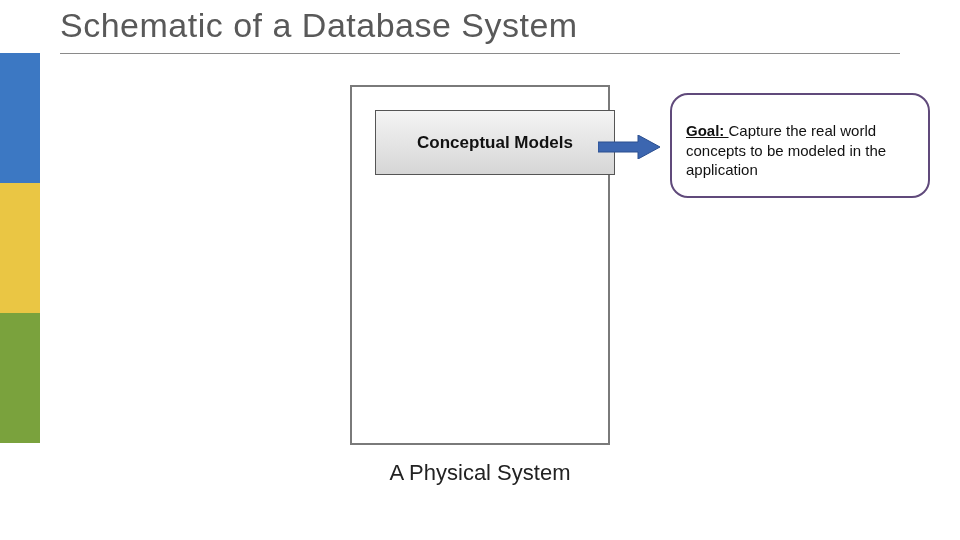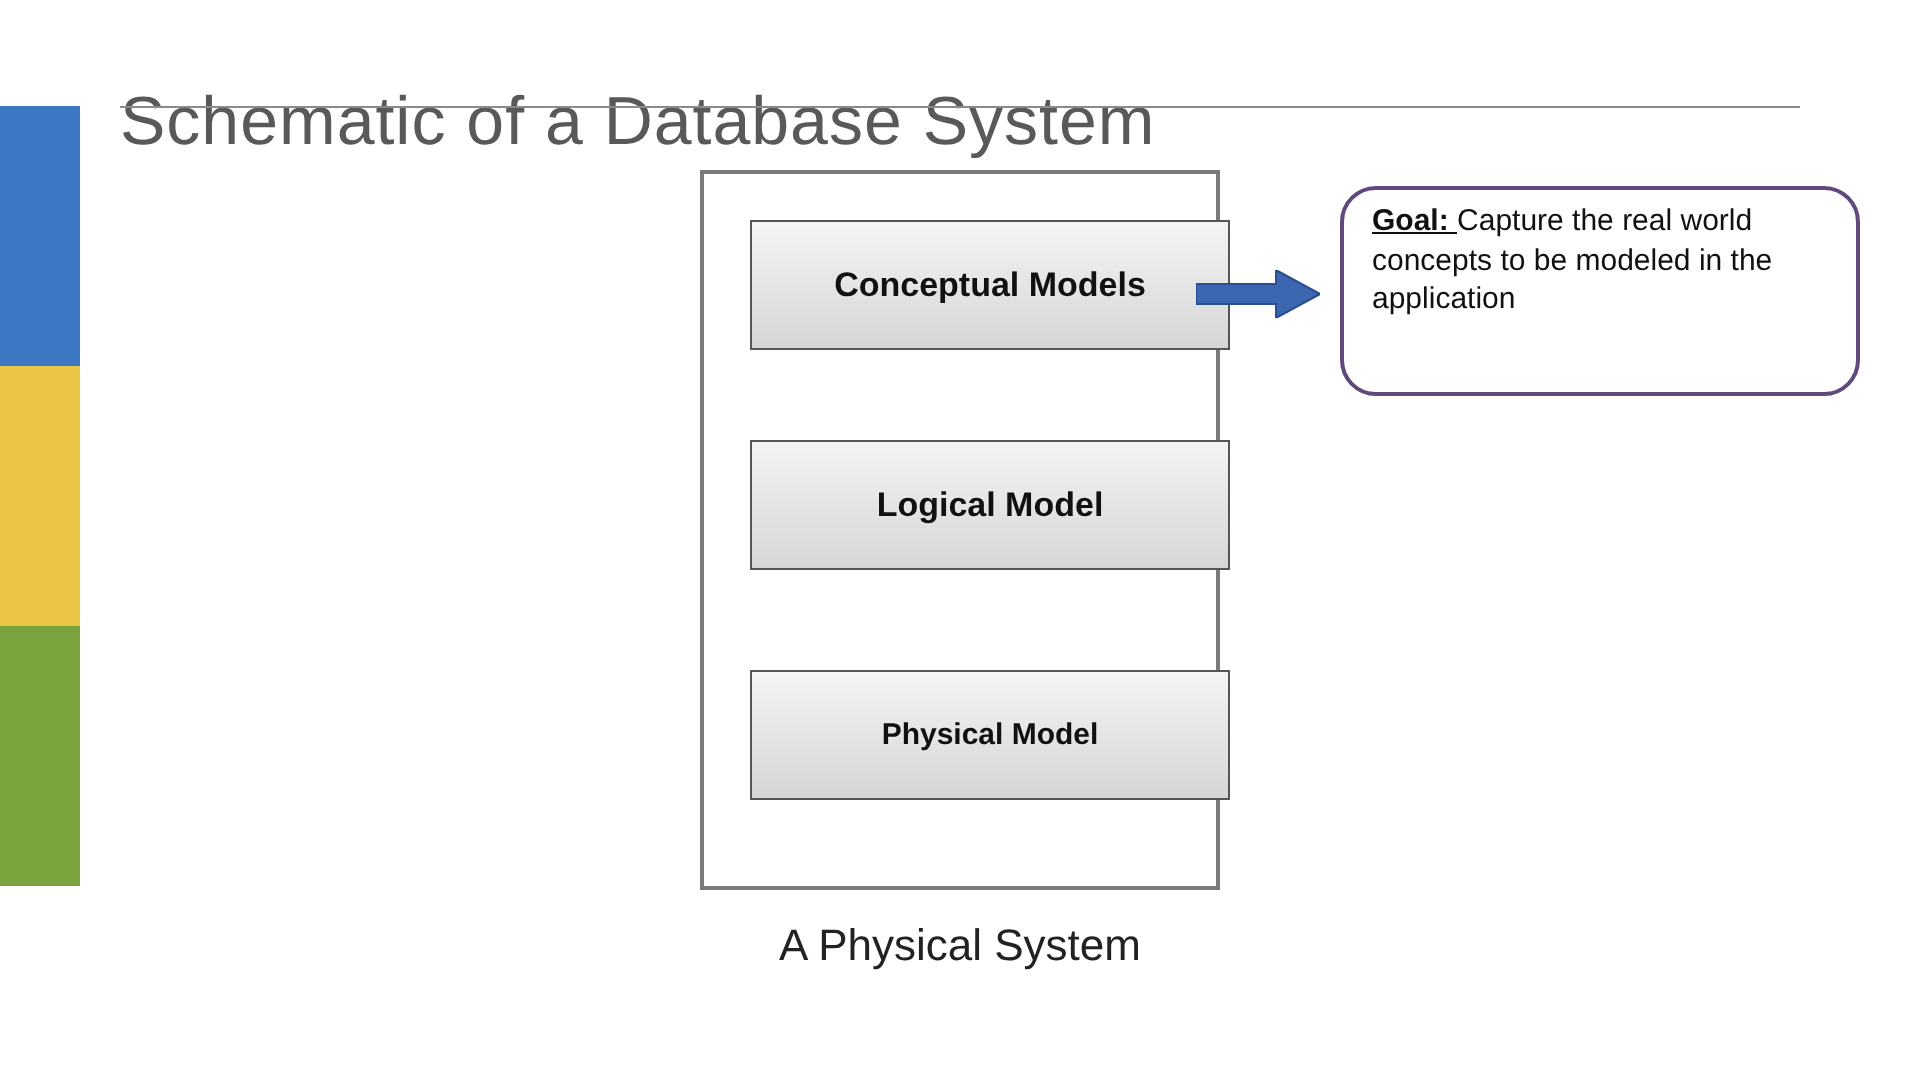"Schematic of a Database System" .title { margin-top: 36px -> none }
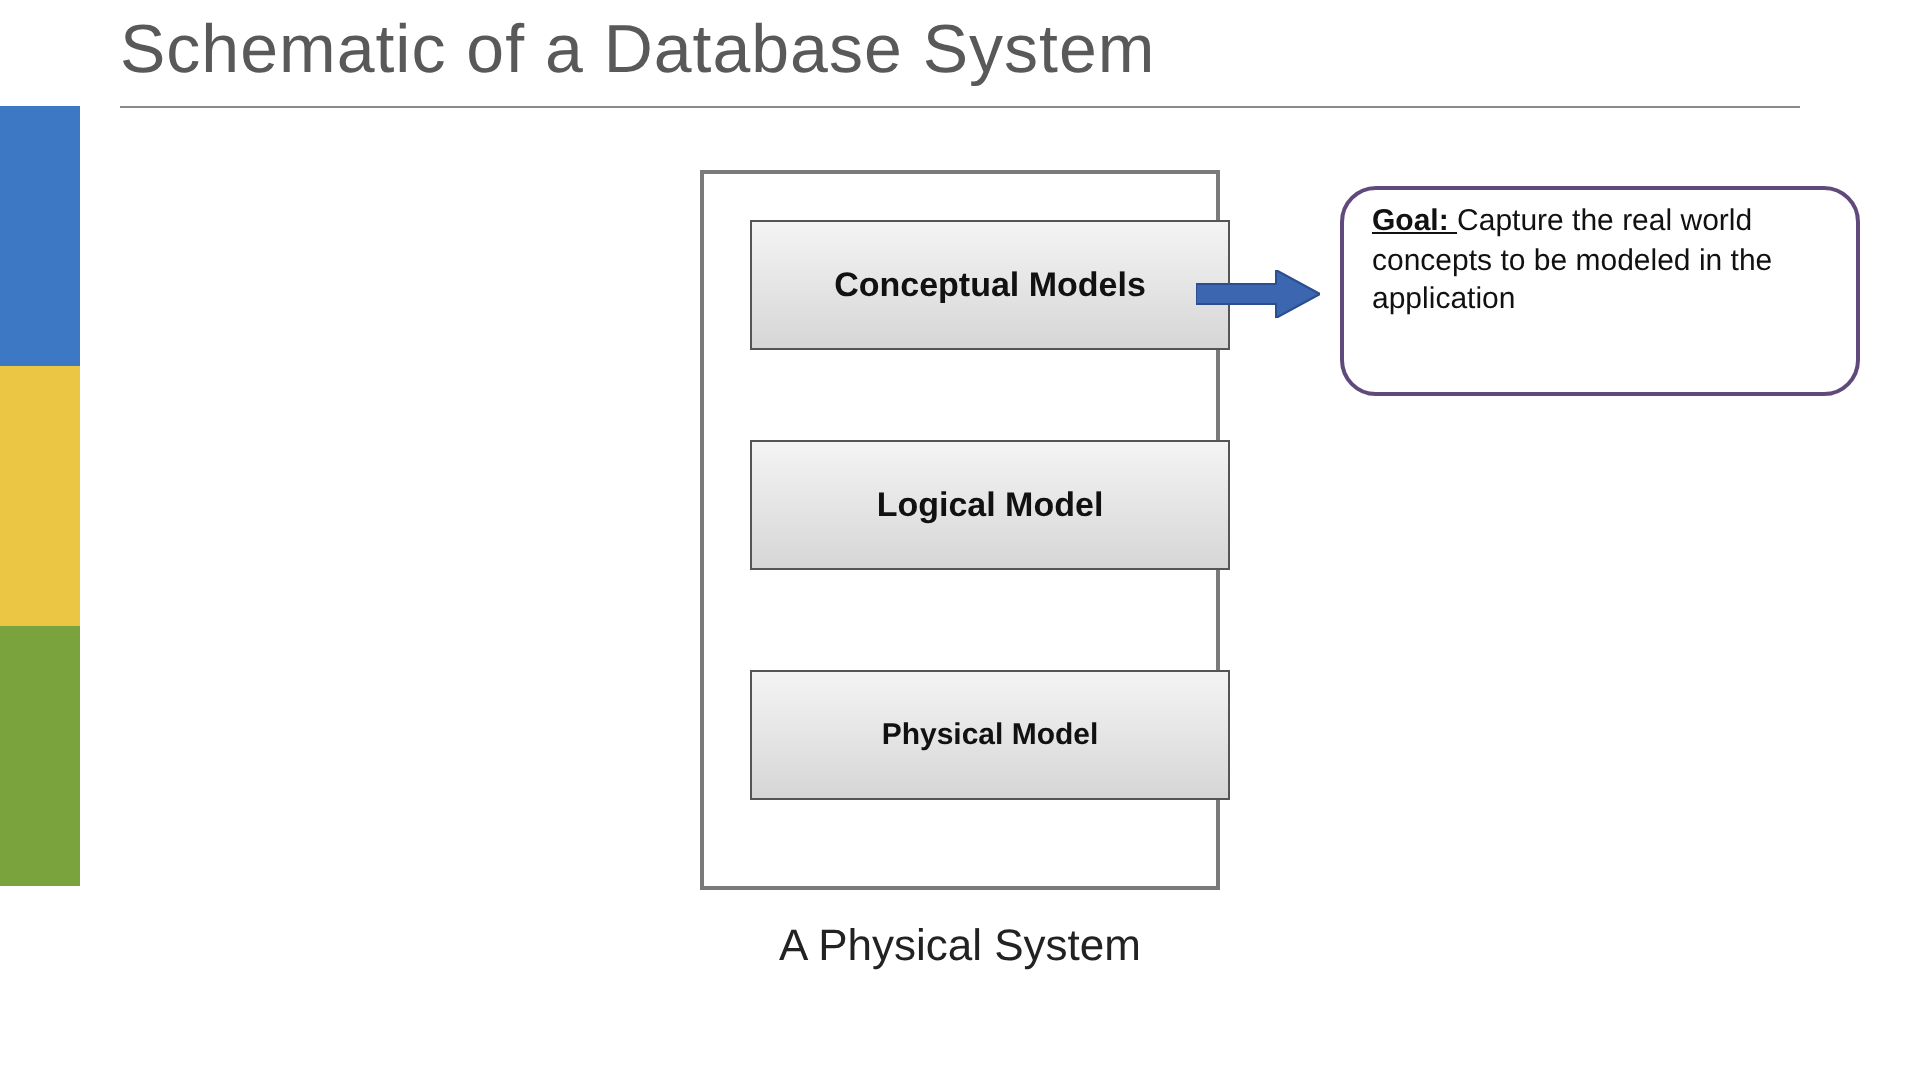"Goal: Capture the real world" .callout { padding: 6px 14px 12px 14px -> 26px 14px 12px 14px }
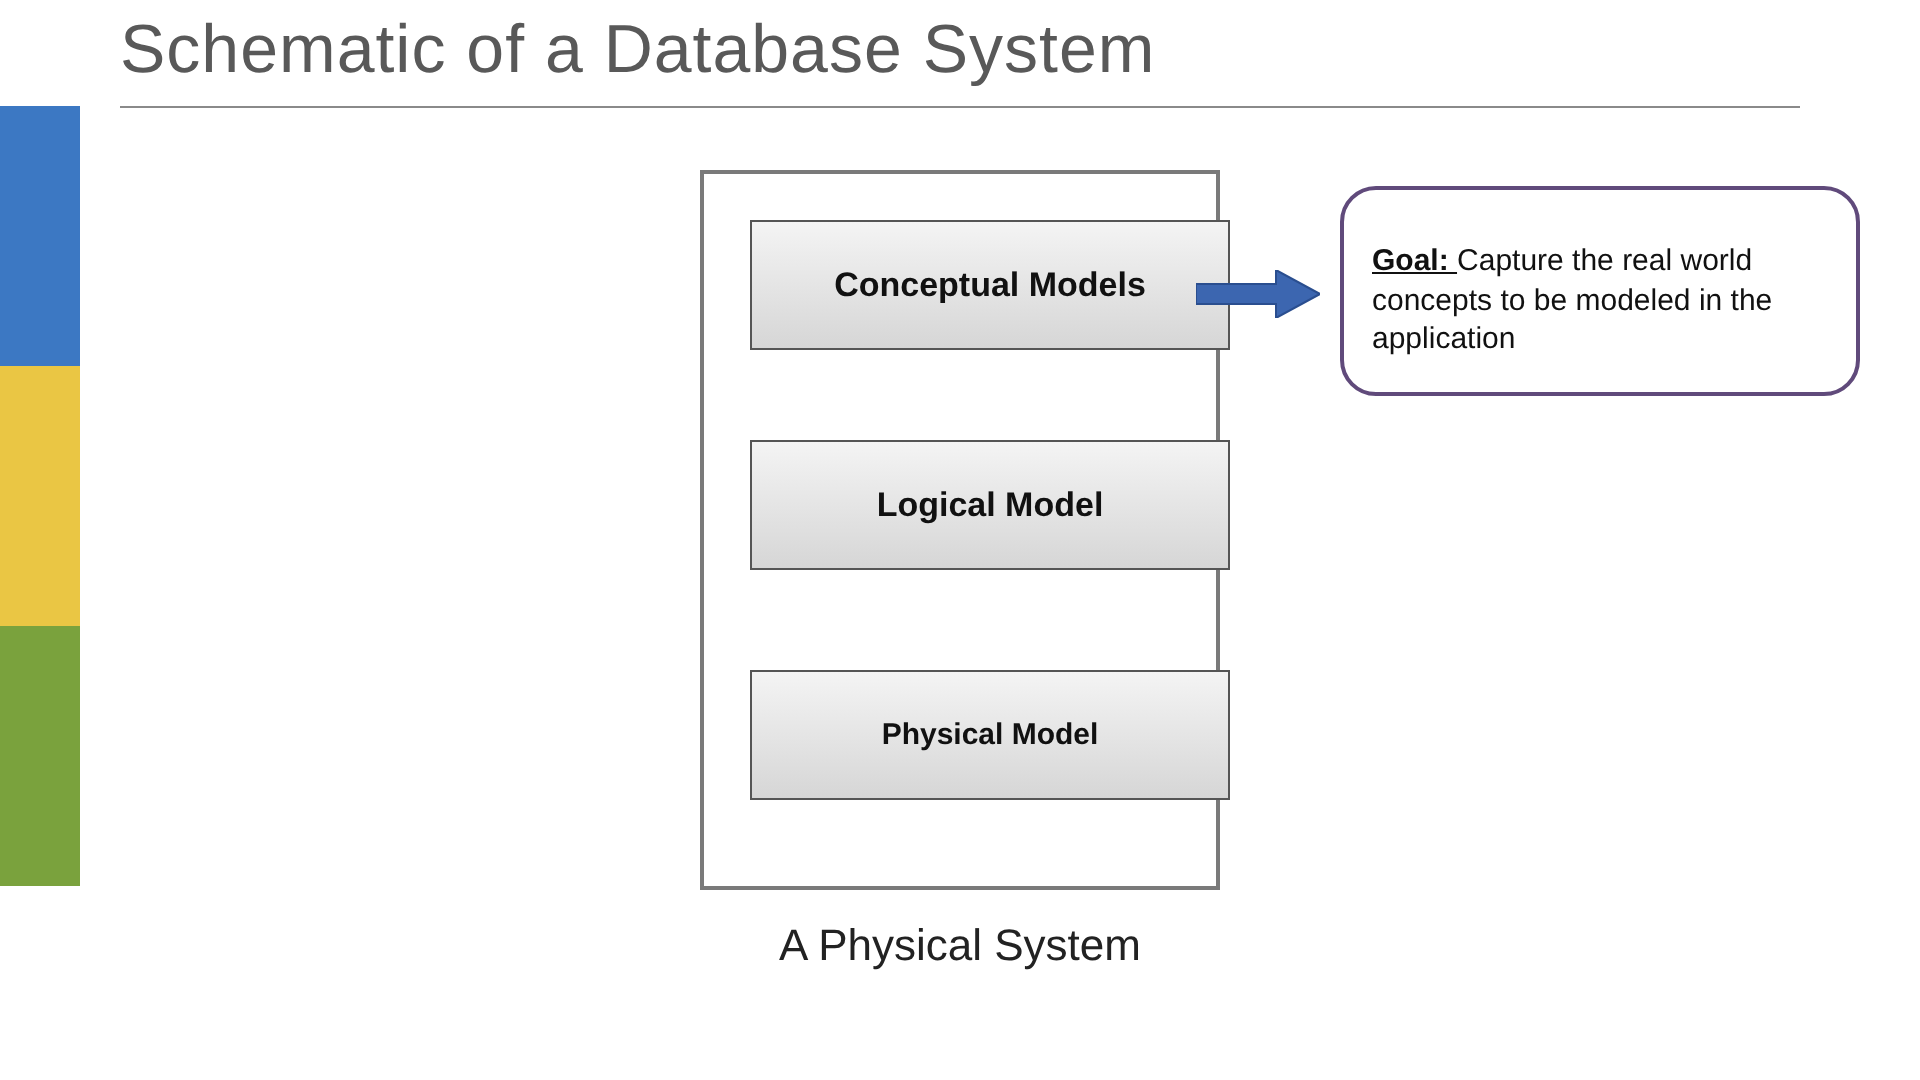"Logical Model" div.model-box { html: <div> <span>Logical Model</span> </div> -> none }
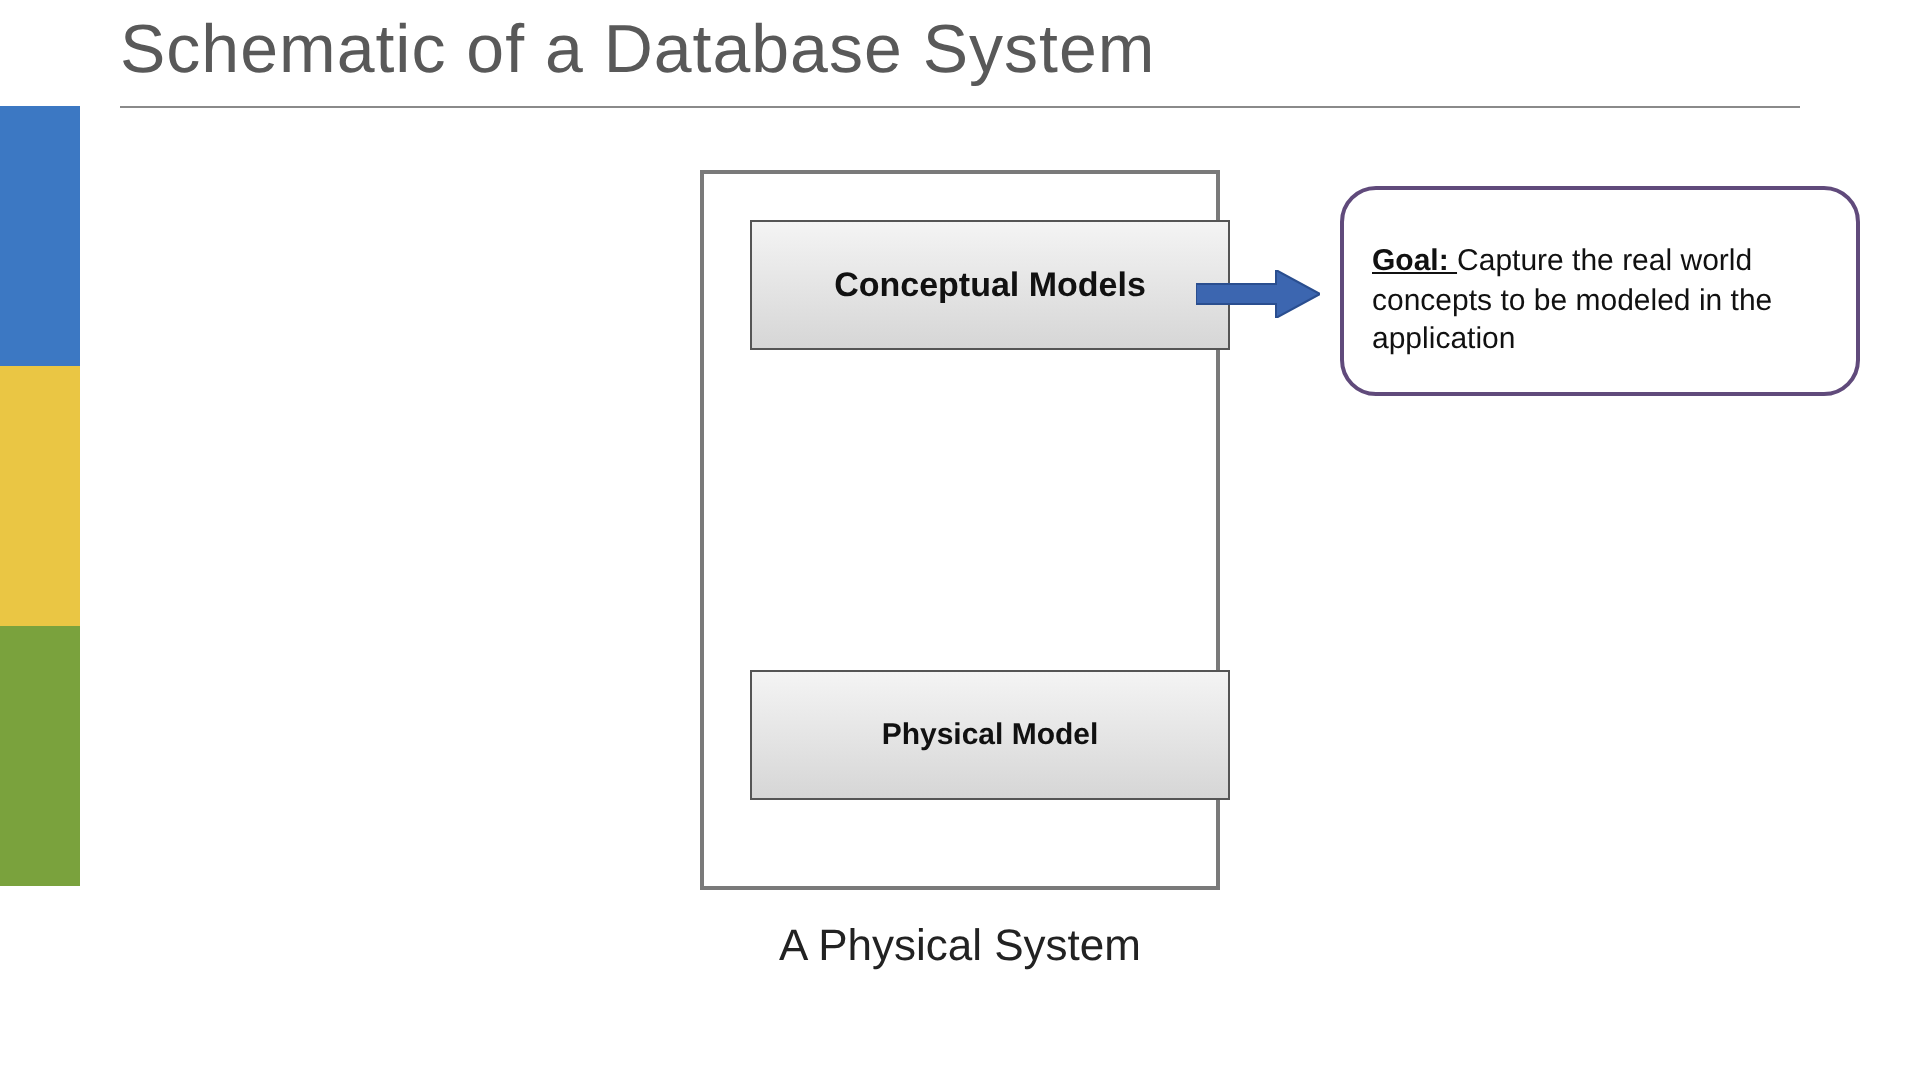"Physical Model" div.model-box { html: <div> <span>Physical Model</span> </div> -> none }
